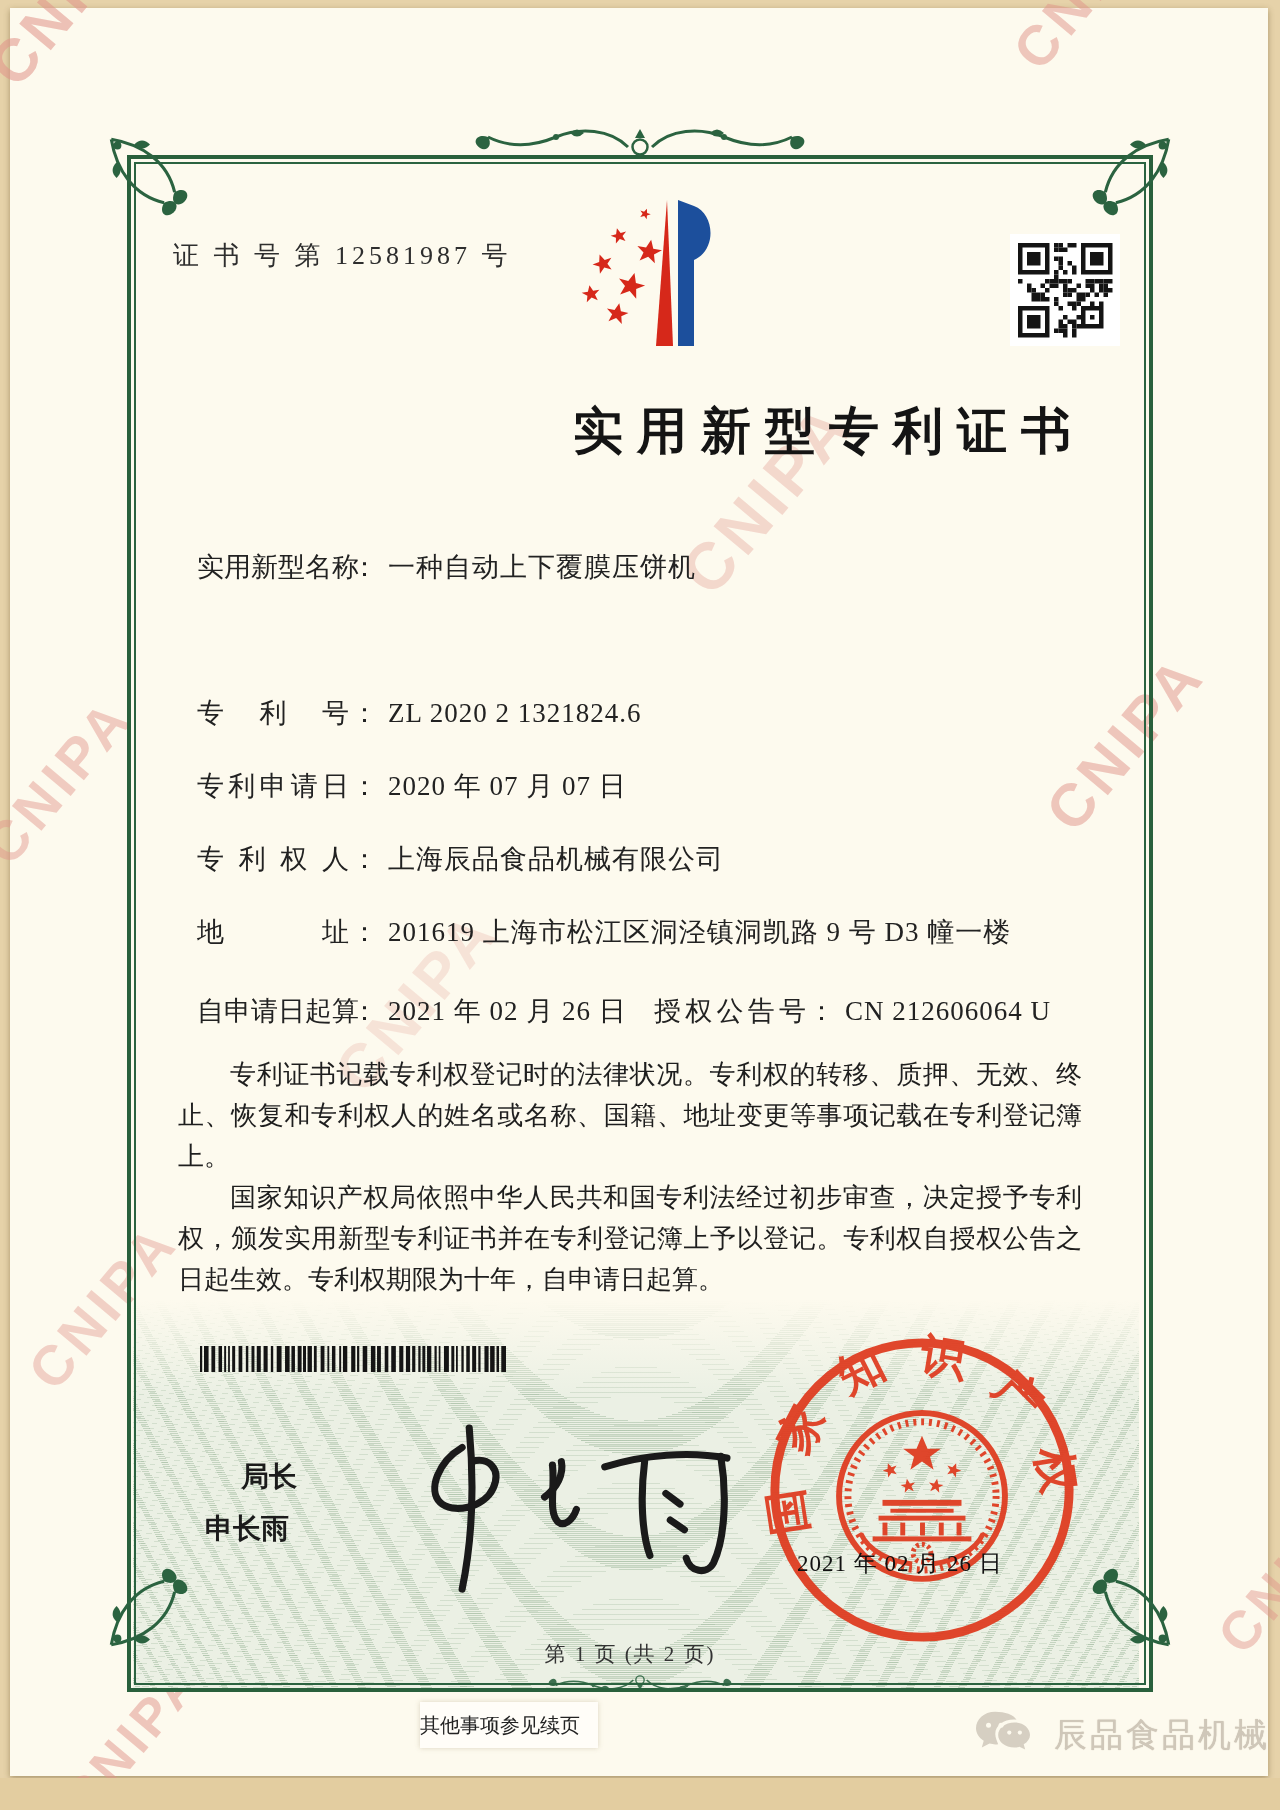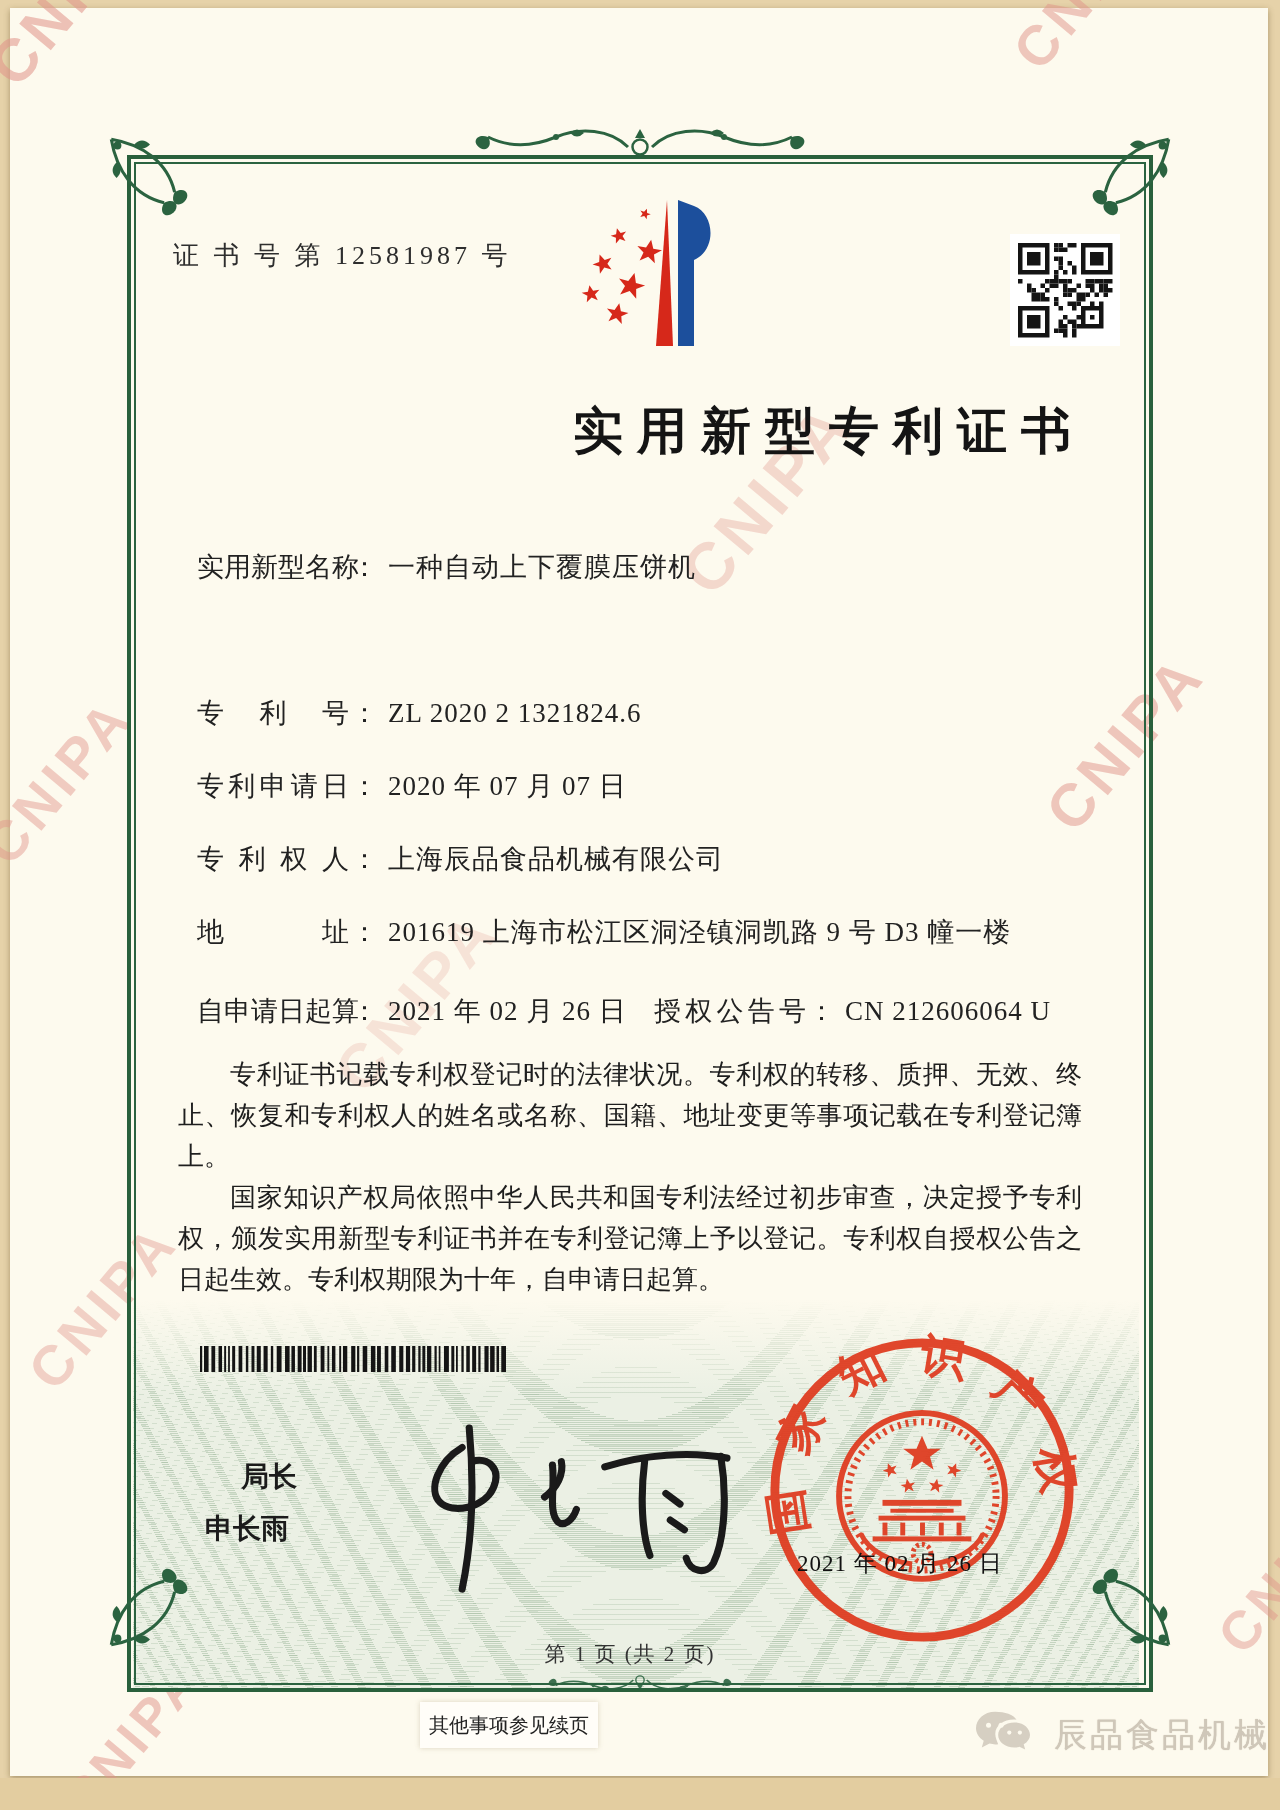"其他事项参见续页" .contbox { text-align: center -> left }
